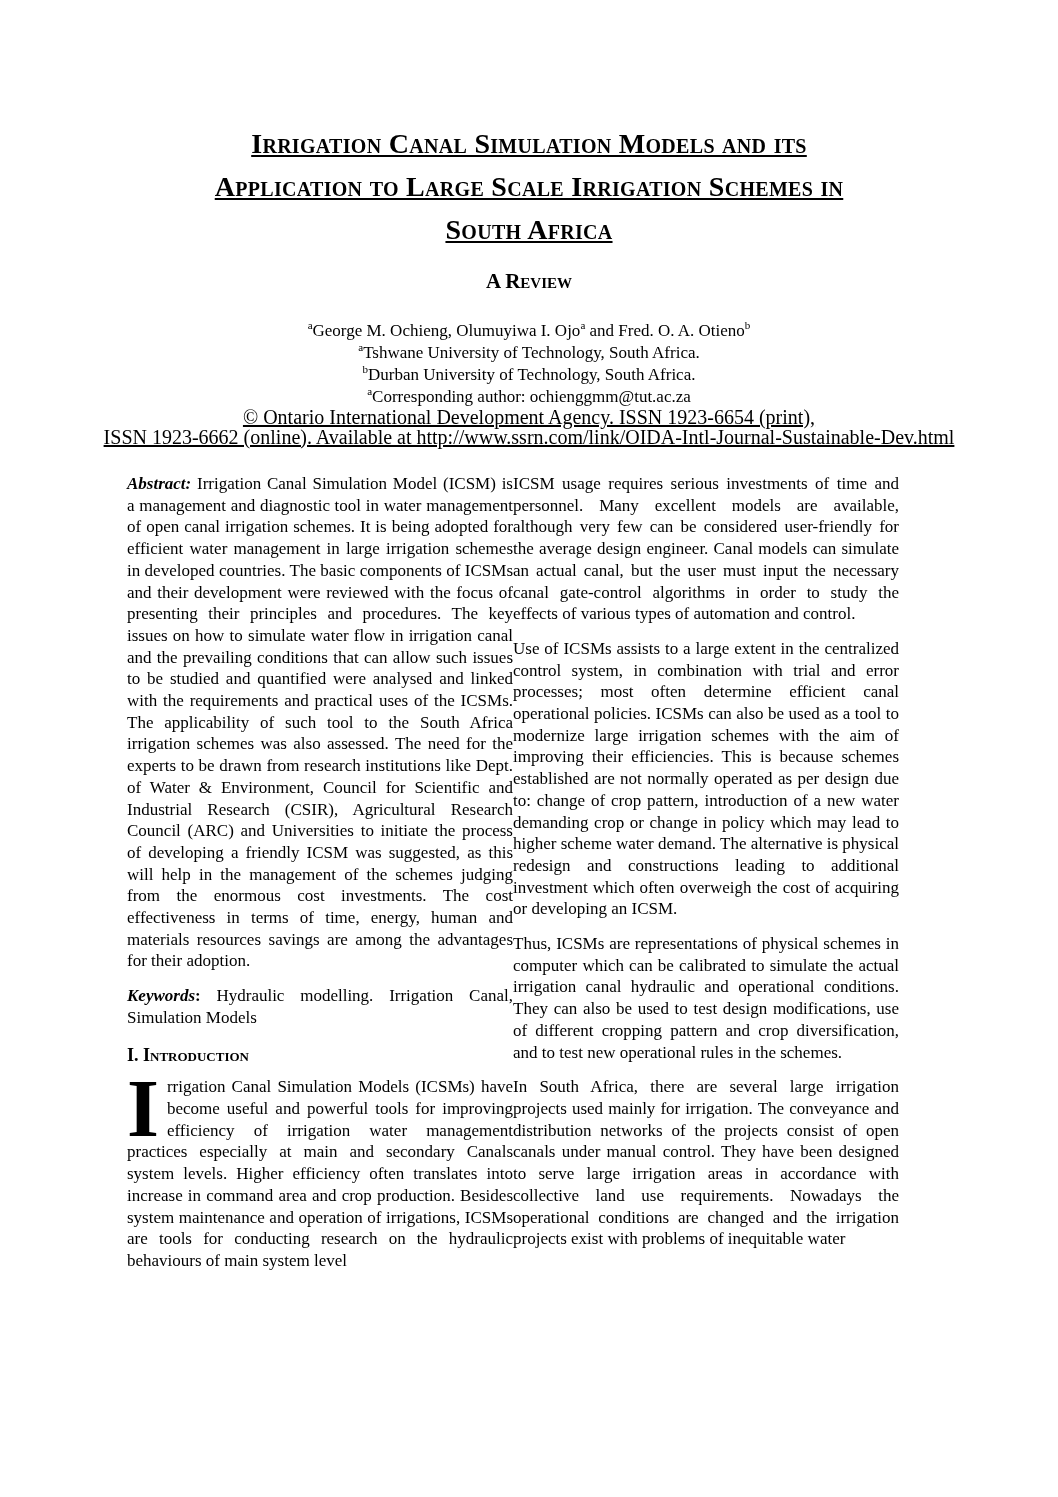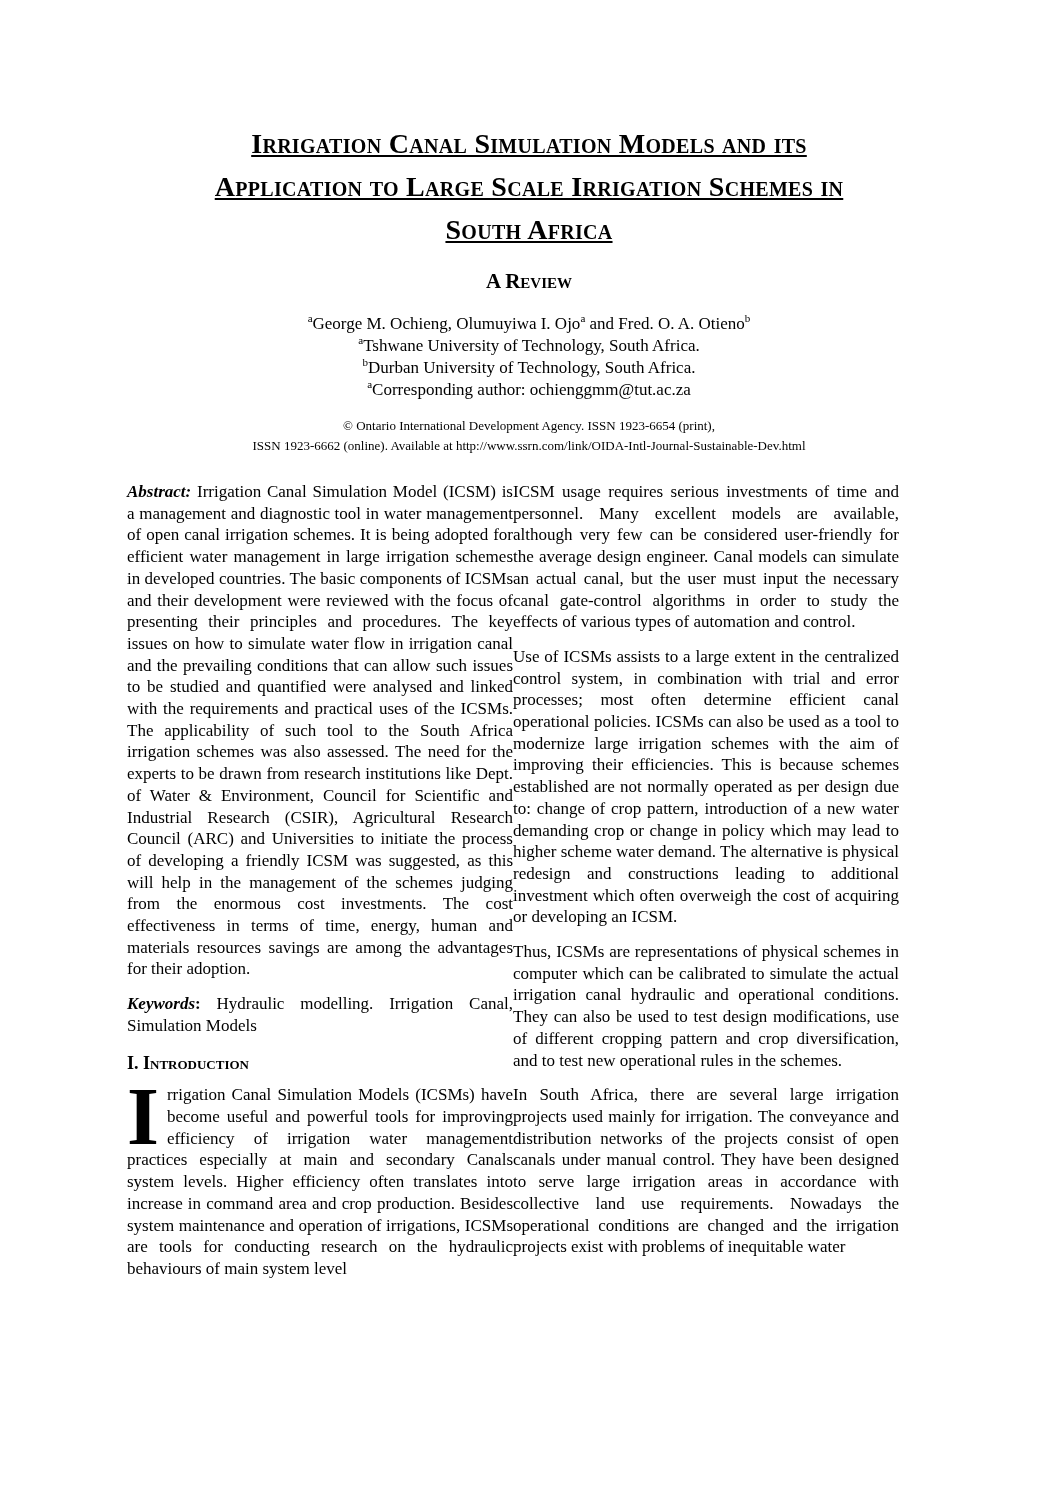"aGeorge M. Ochieng, Olumuyiwa I." .byline-block { margin-top: 19px -> 26px }
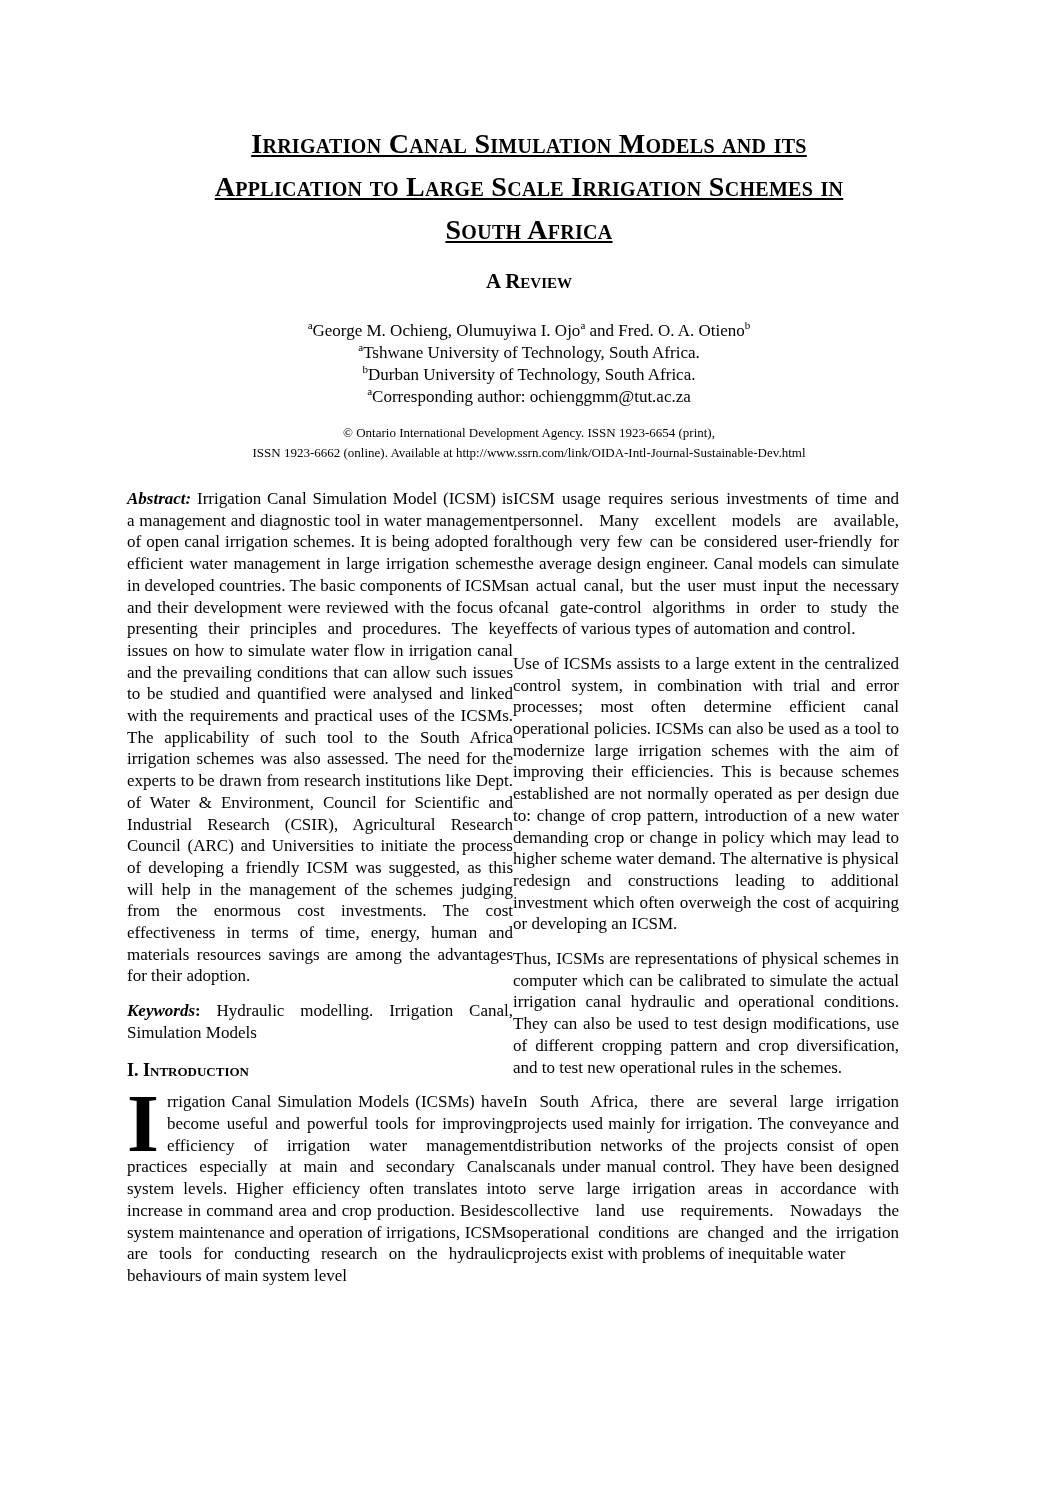"© Ontario International Development" .imprint { font-size: 13px -> 20px; margin-top: 15px -> none; text-decoration: none -> underline }
